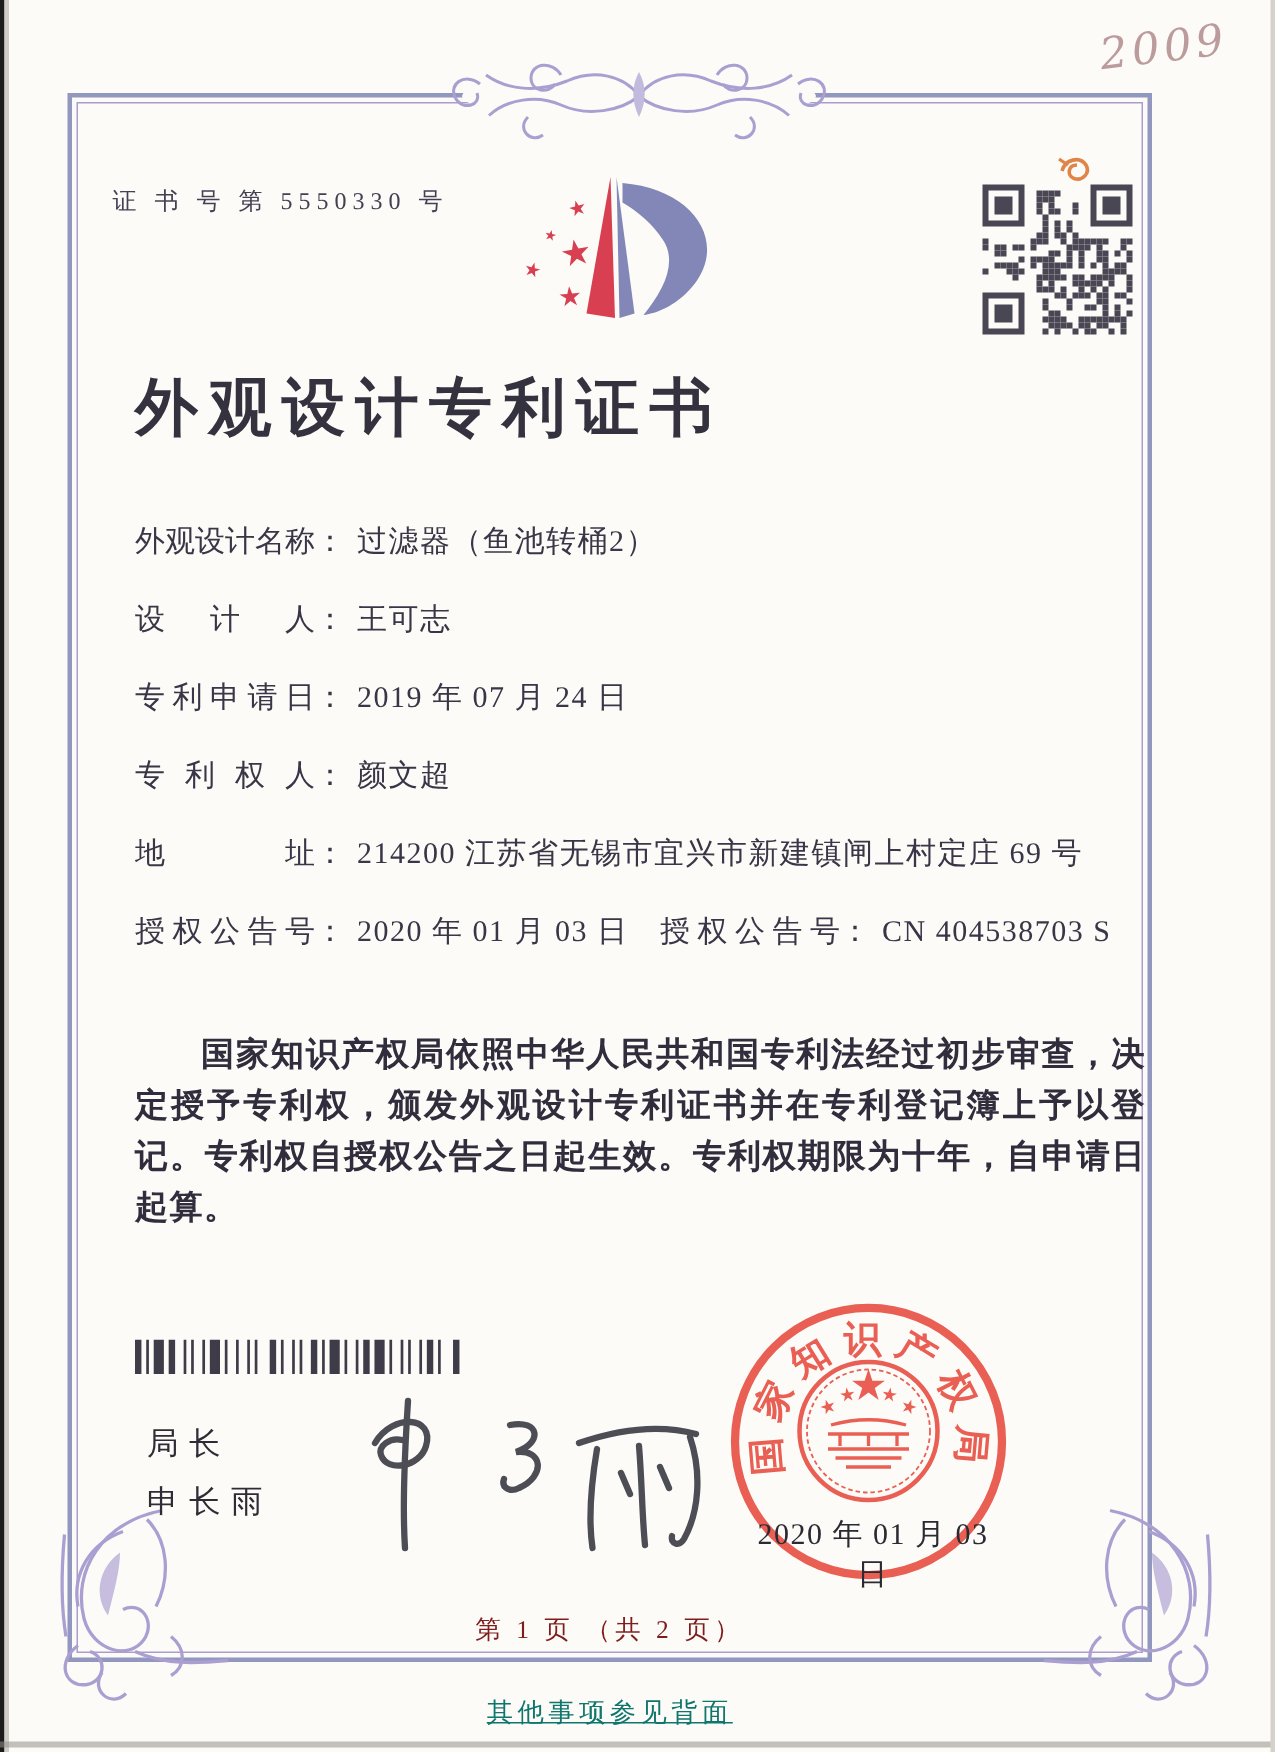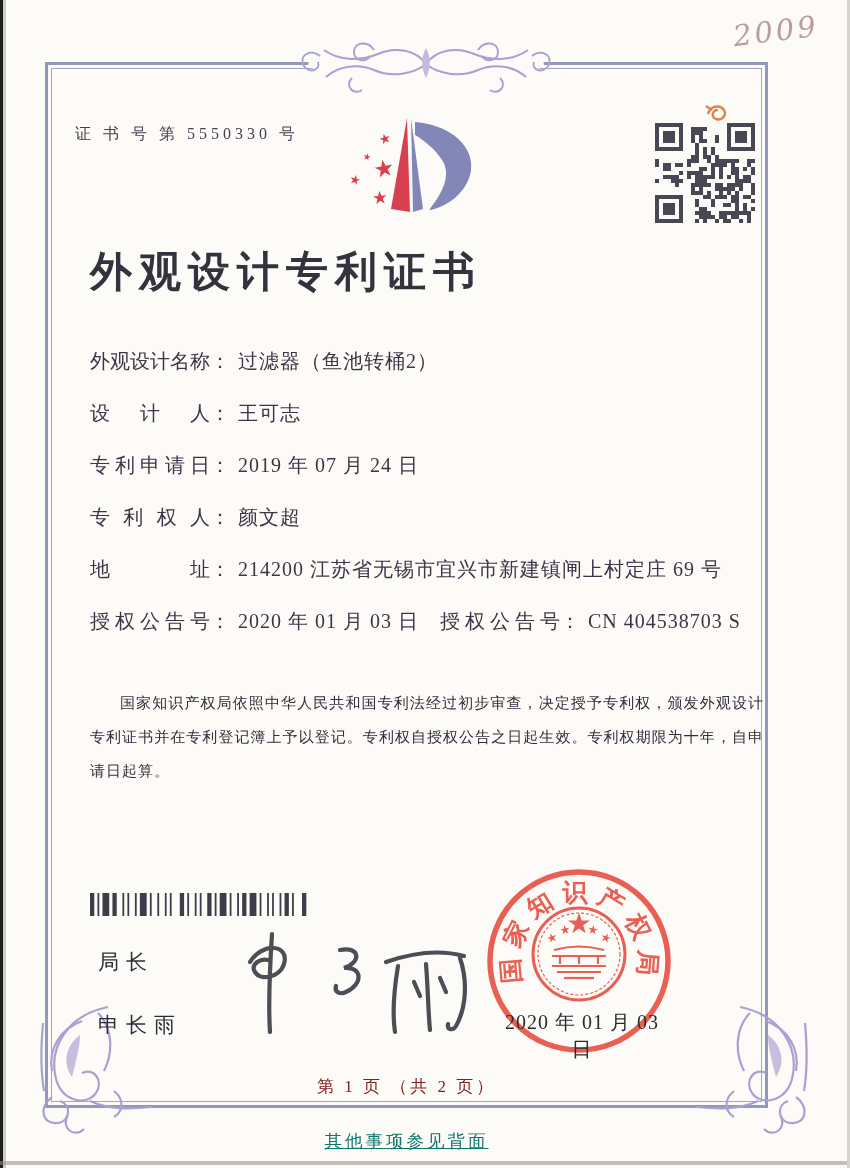"国家知识产权局依照中华人民共和国专利法经过初步审查，决定授予专利权，颁发外观设计" .body-text { font-size: 15px -> 22px; font-weight: none -> bold }
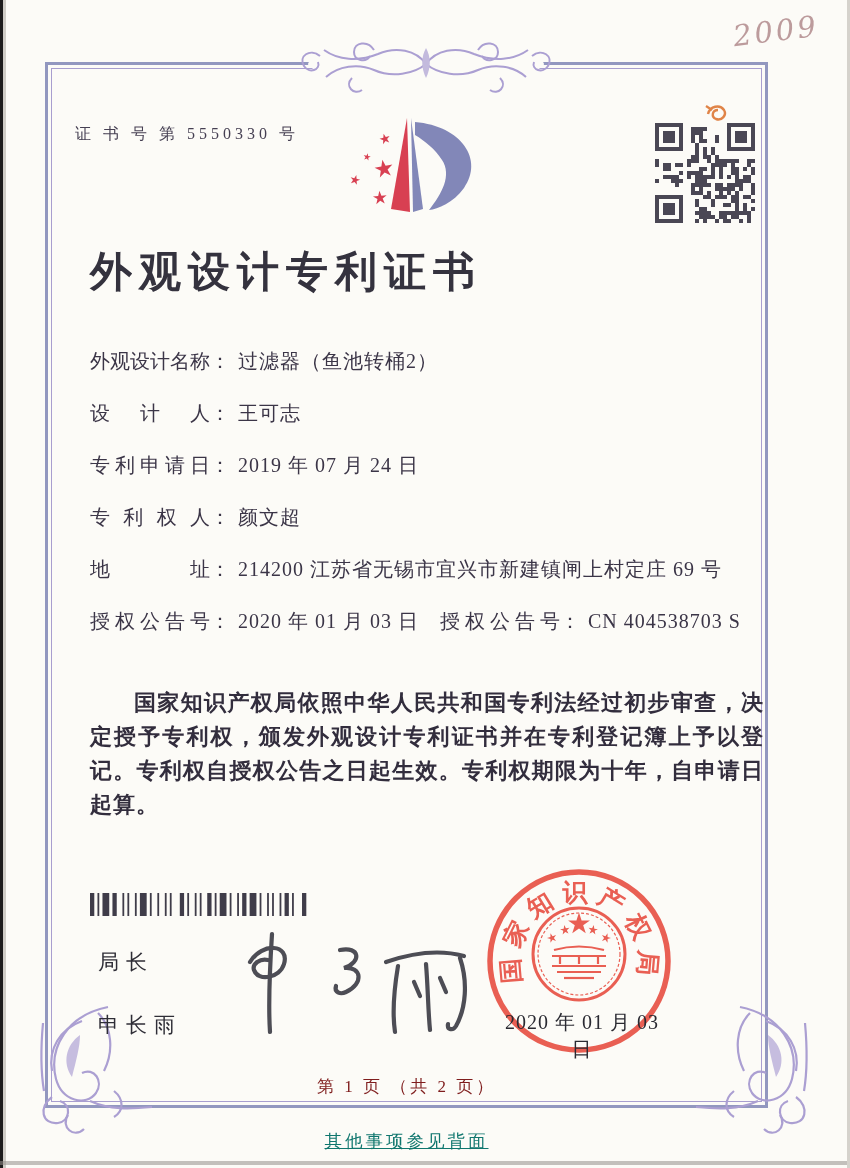"申长雨" .director-name { margin-top: 24px -> none }
